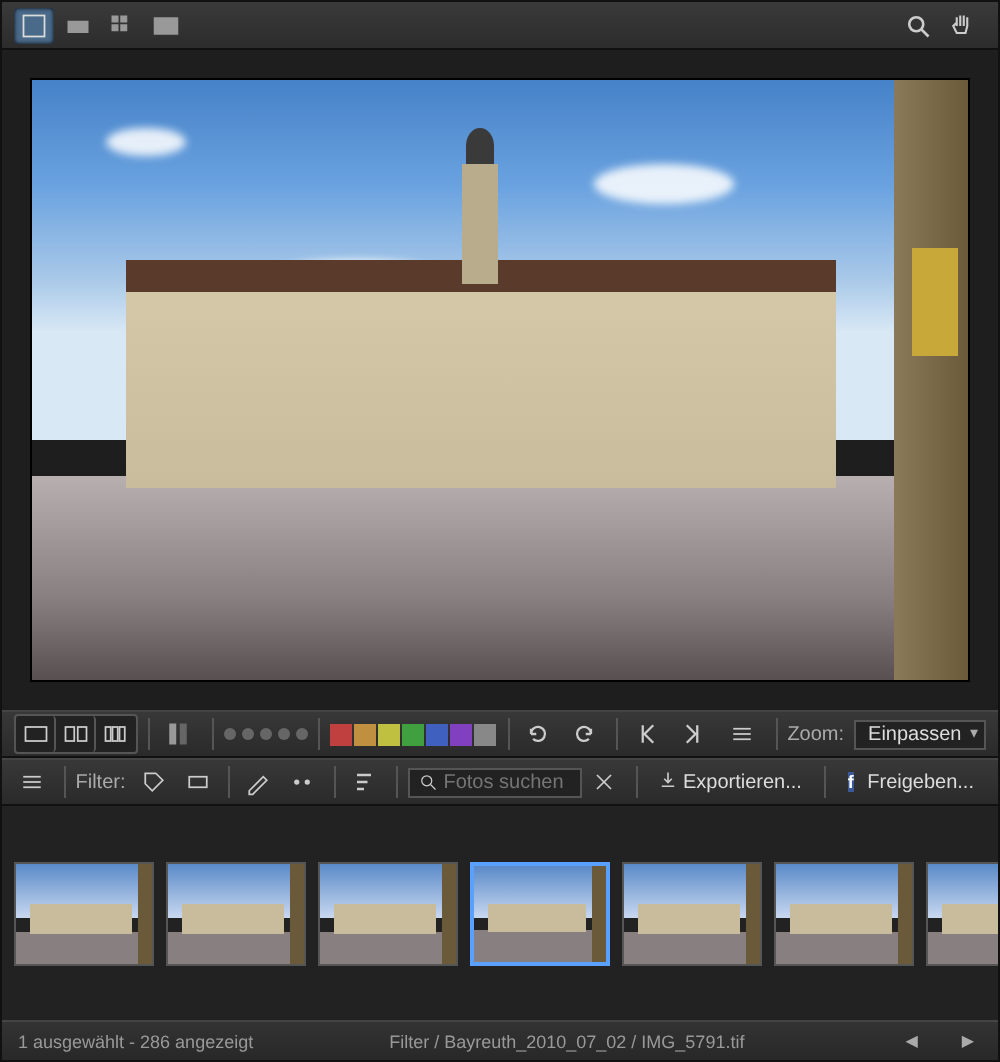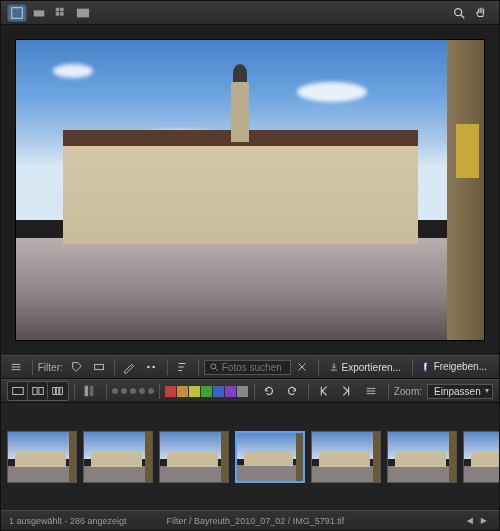"Filter:" div.tool-row { order: before "Zoom:" -> after "Zoom:" }
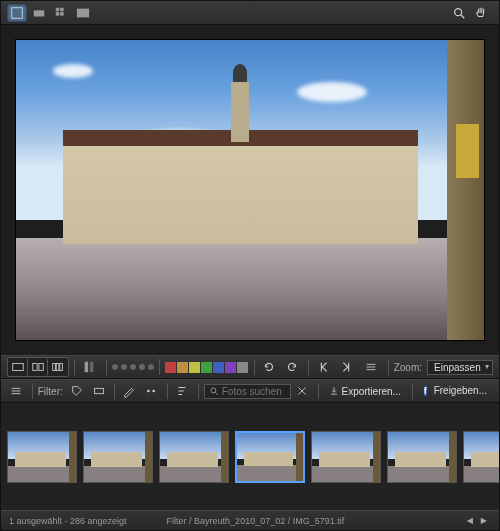"1 ausgewählt - 286 angezeigt" .status { gap: none -> 14px }
